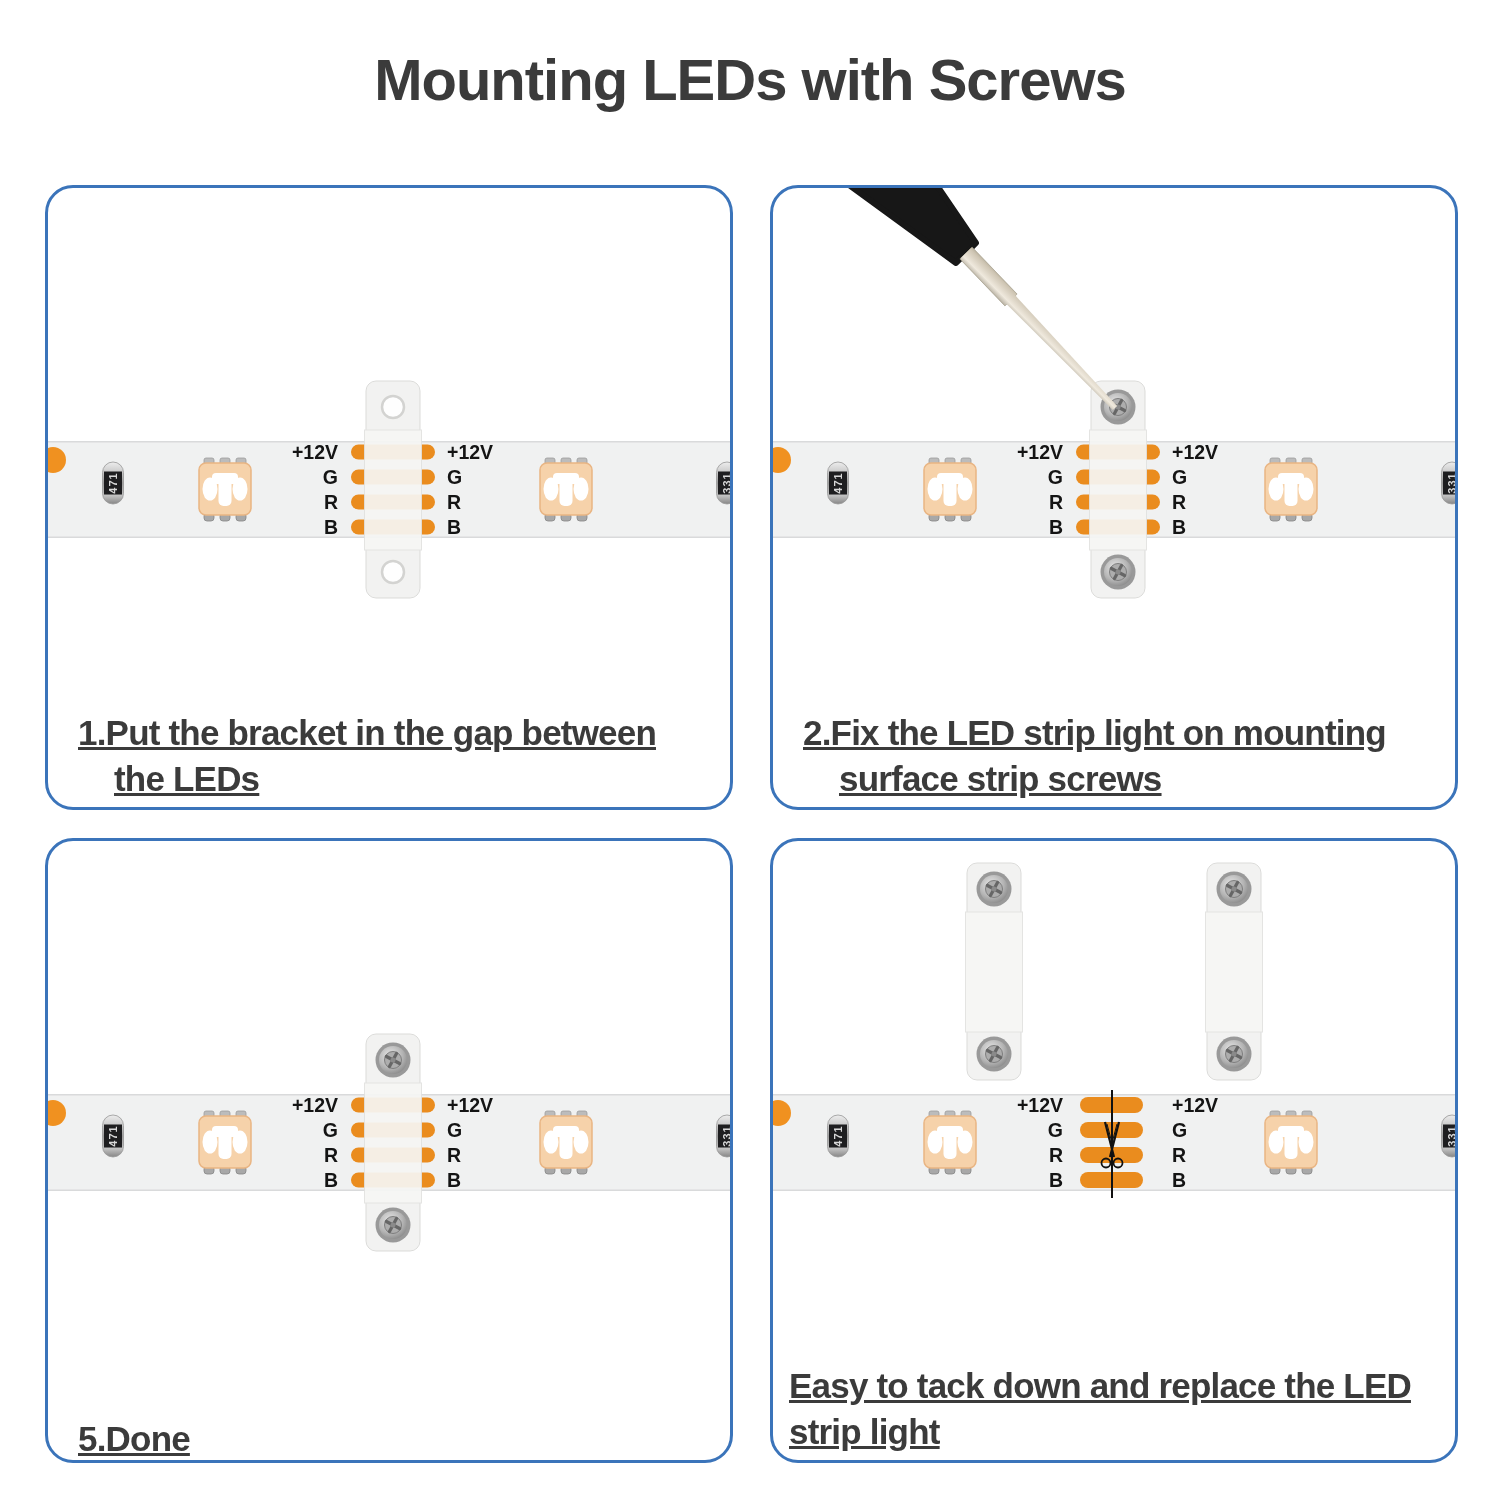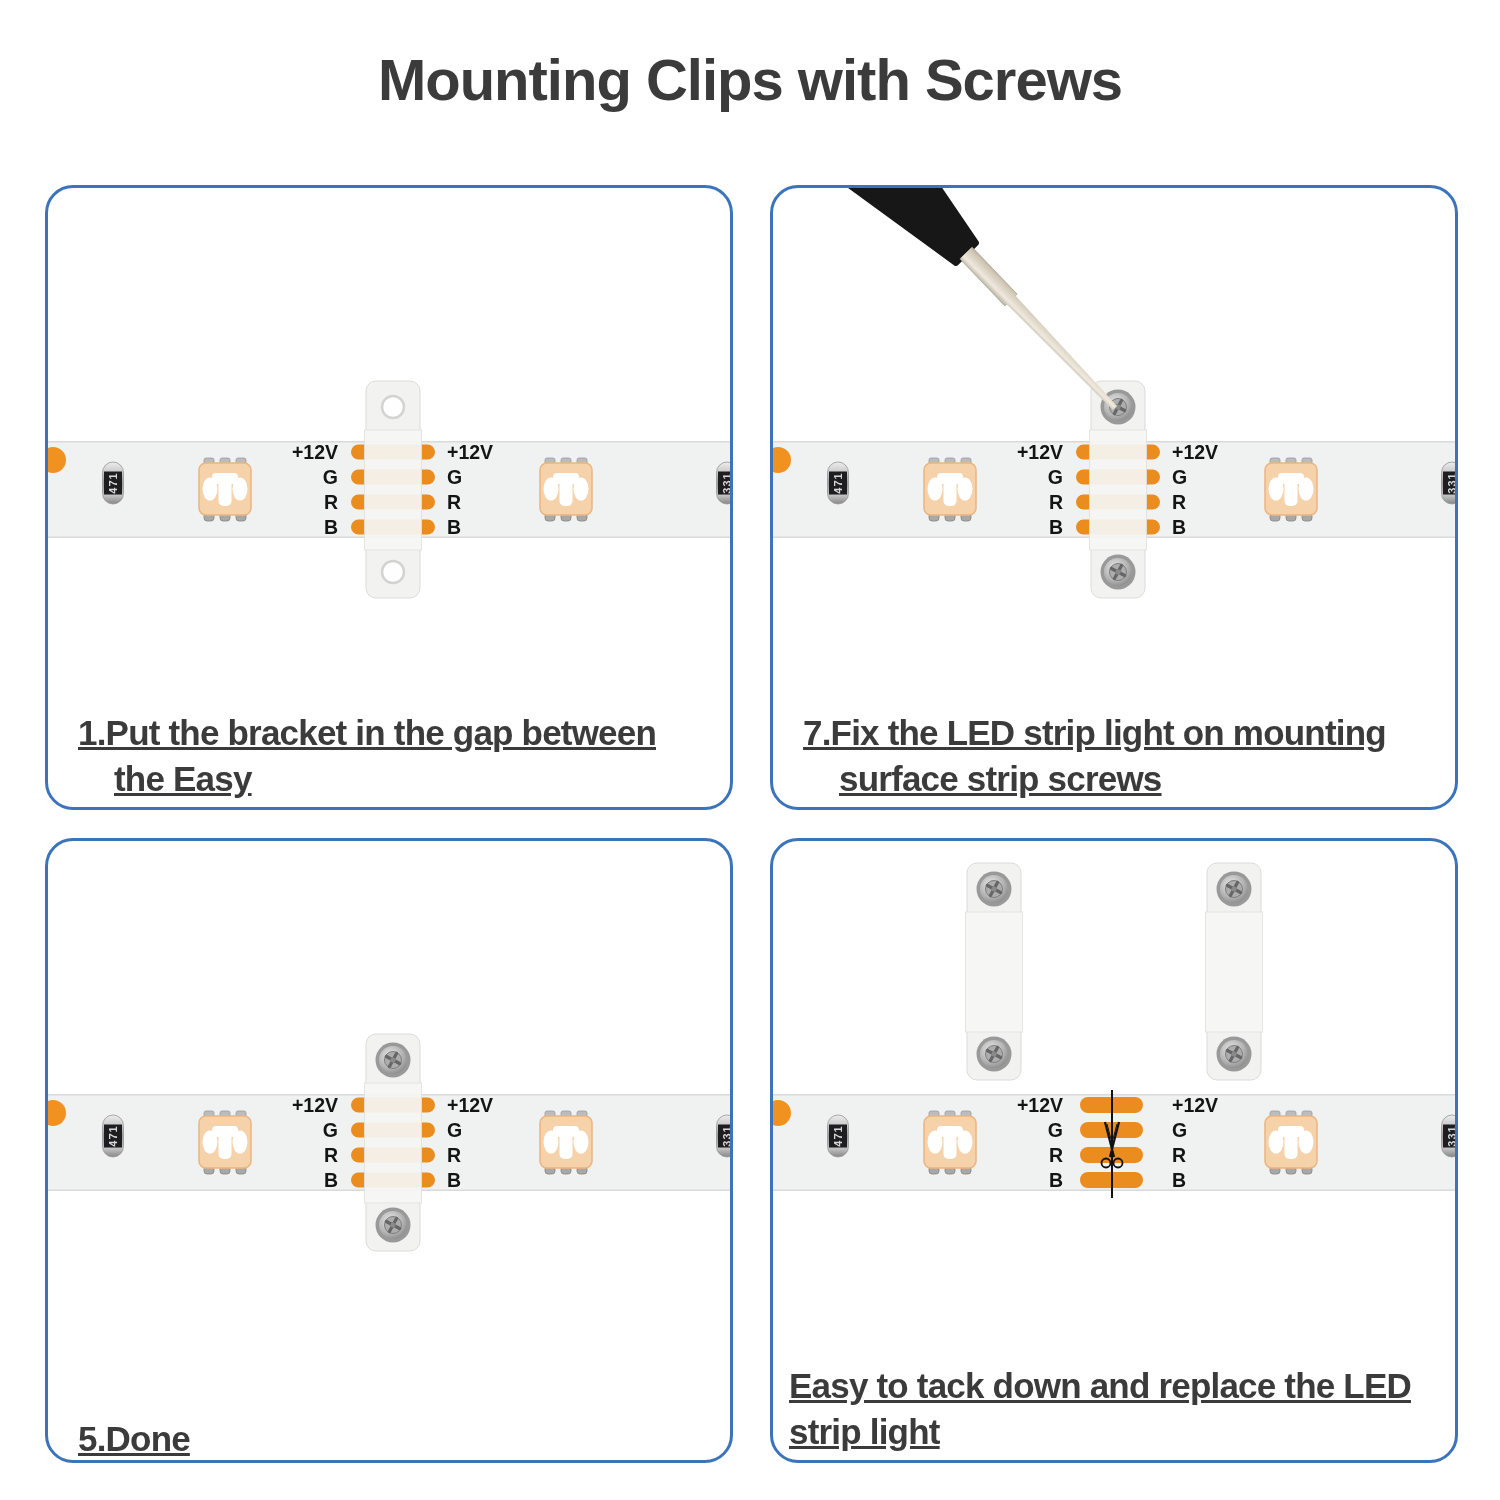"Mounting Clips with Screws" div.title { text: Clips -> LEDs }
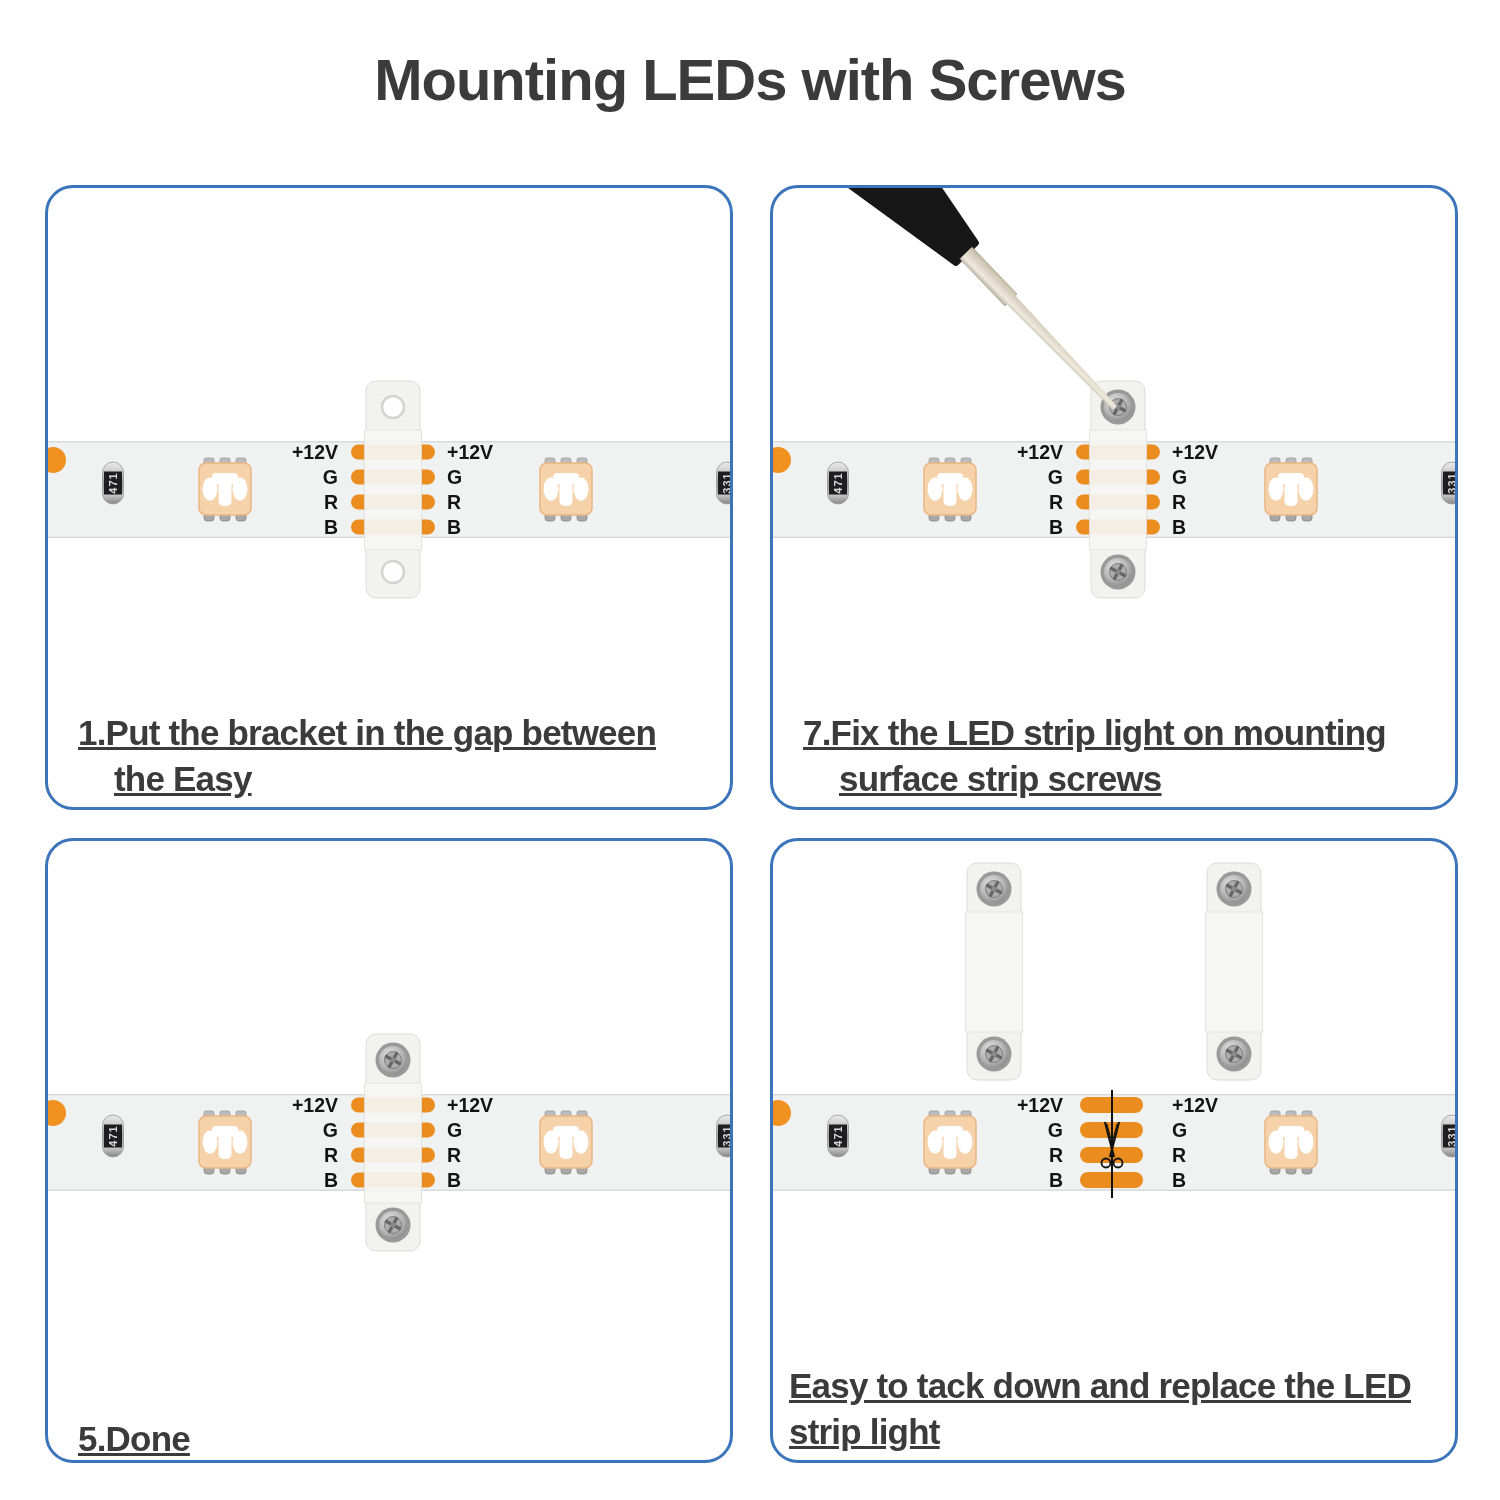"7.Fix the LED strip light" div { text: 7.Fix -> 2.Fix }
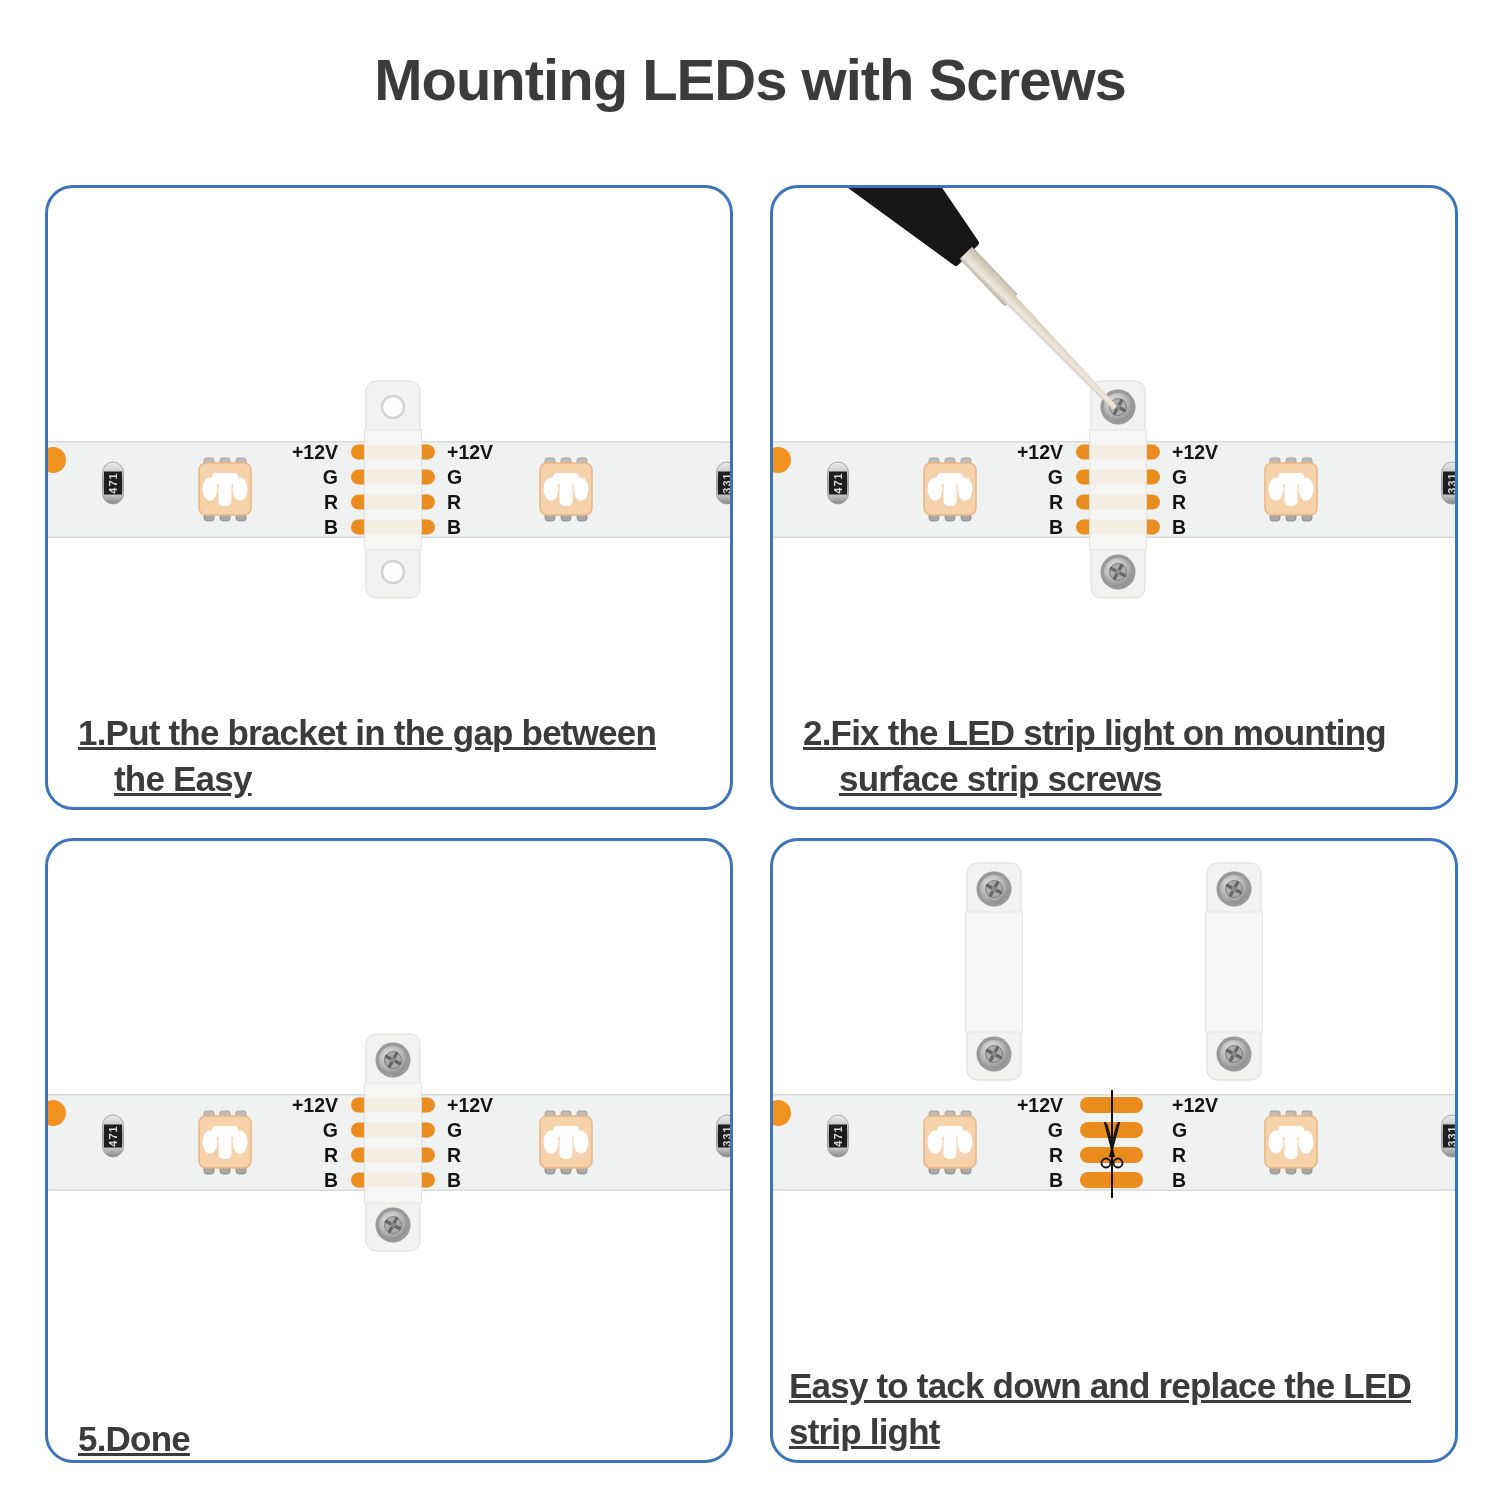"the Easy" div.indent { text: Easy -> LEDs }
